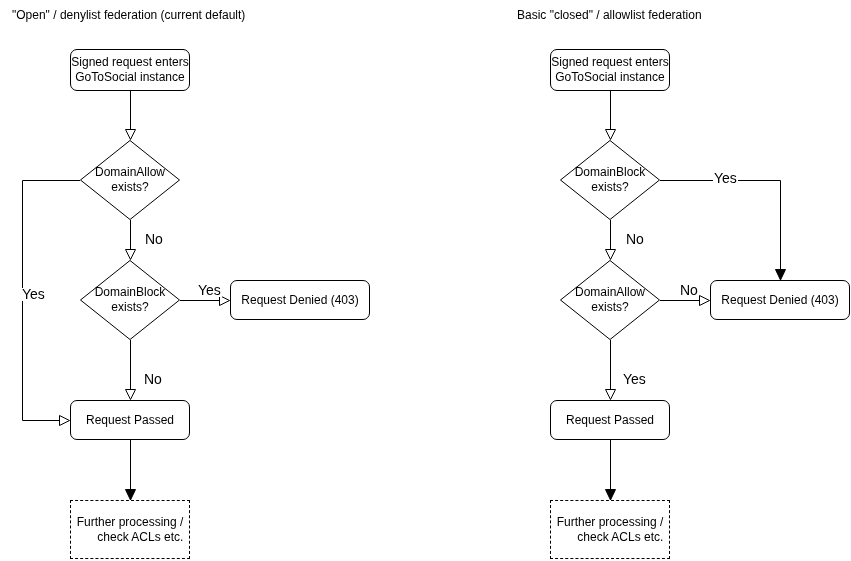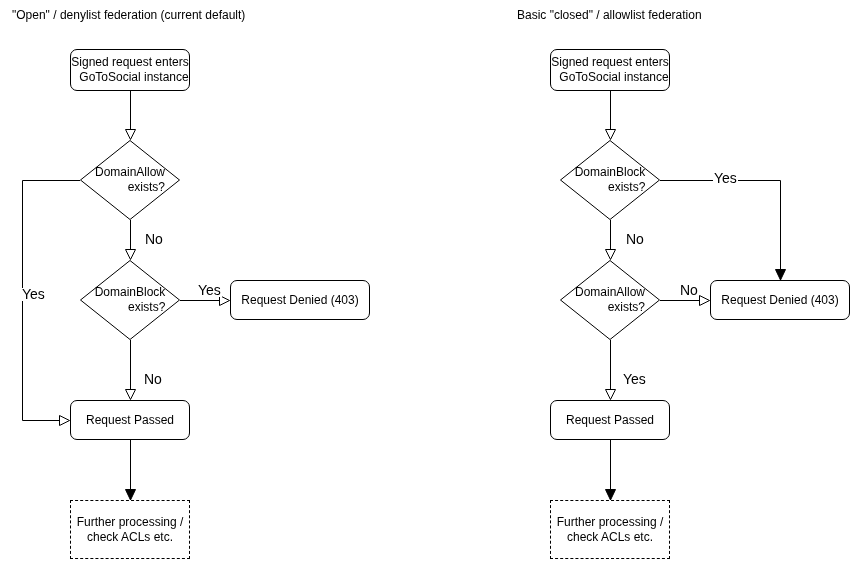"Signed request enters" .box { text-align: right -> none }
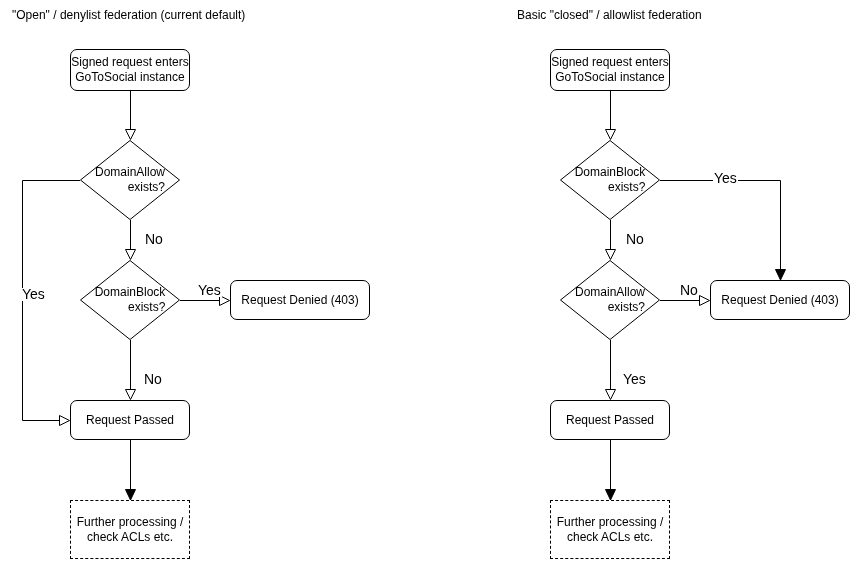"DomainAllow" .diamond { text-align: right -> none }
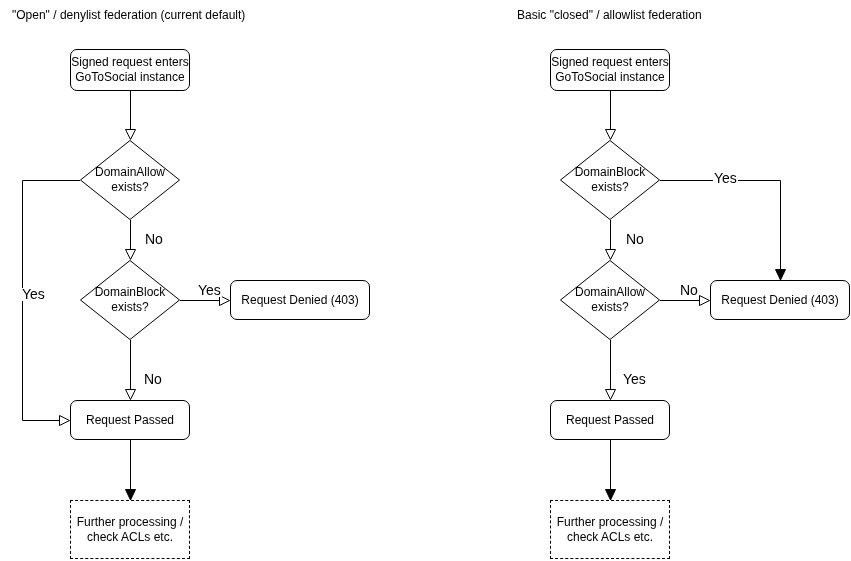"Further processing /" .dashed-box { text-align: none -> right }
